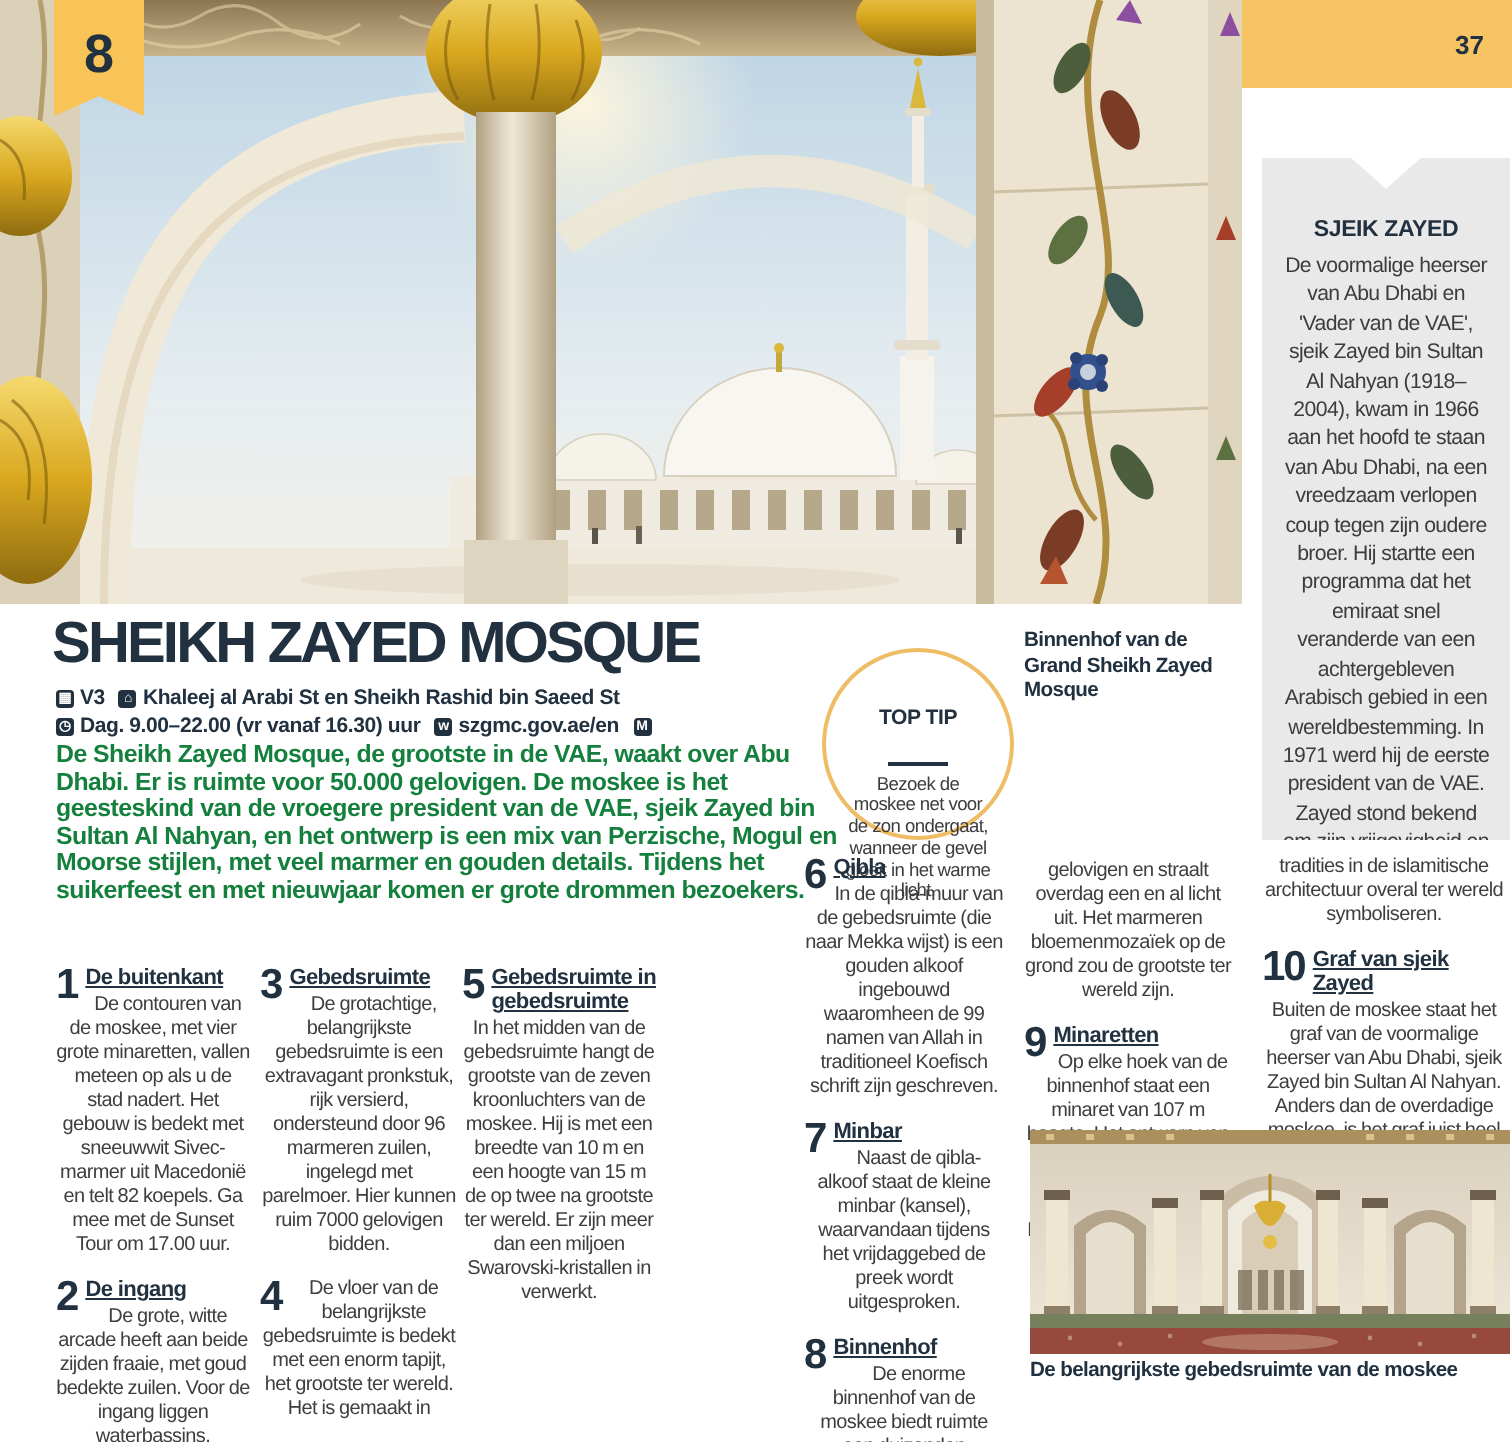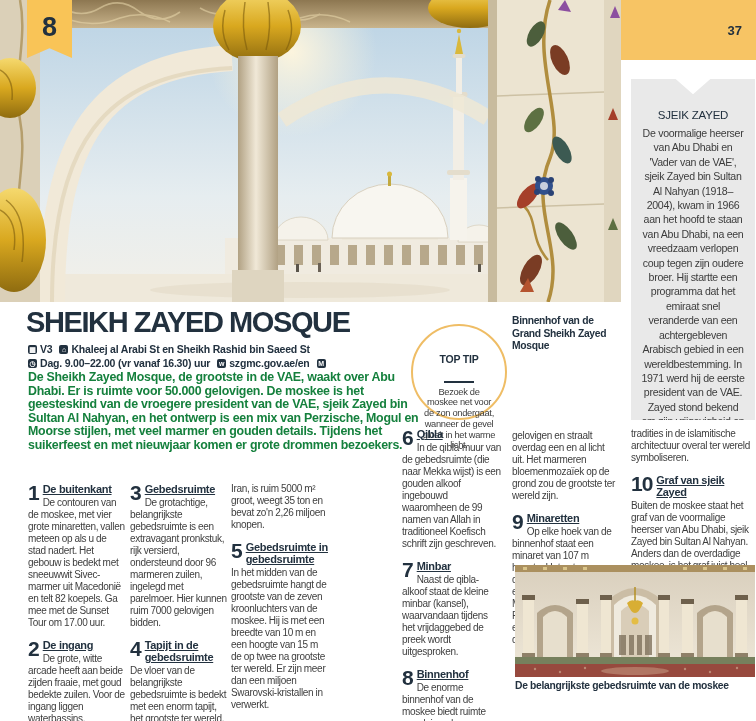"37" #top-bar { height: 60px -> 44px }
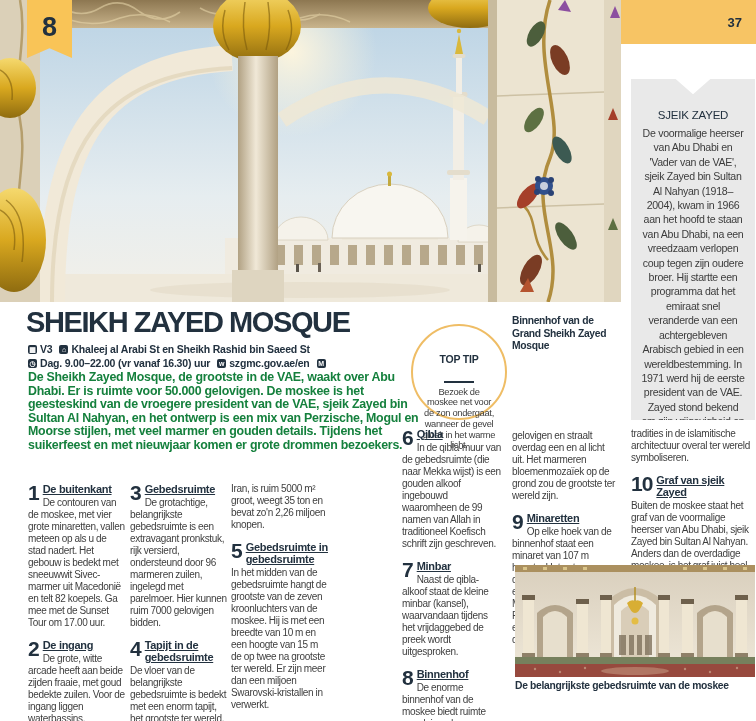"SJEIK ZAYED" #sidebar-box h2 { font-weight: normal -> bold }
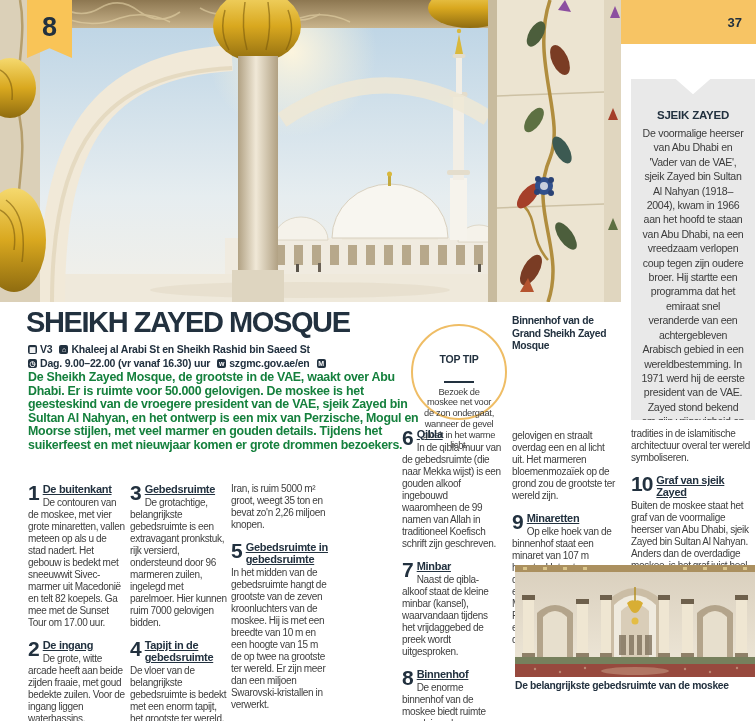"gelovigen en straalt overdag een" .sec p, .cont { text-align: none -> center }
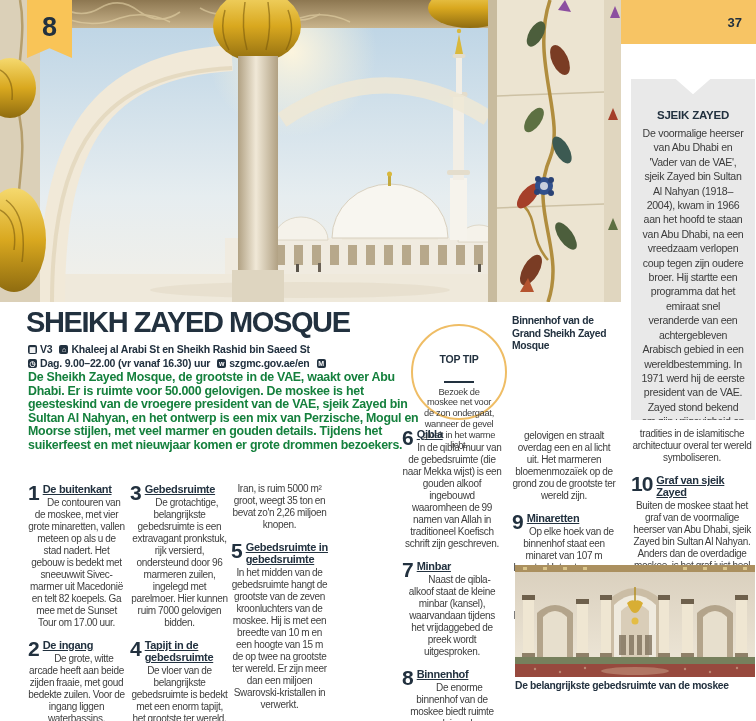"Iran, is ruim 5000 m²" p.cont { html: <p>Iran, is ruim 5000 m² groot, weegt 35 ton en bevat zo'n 2,26 miljoen knopen.</p> -> none }
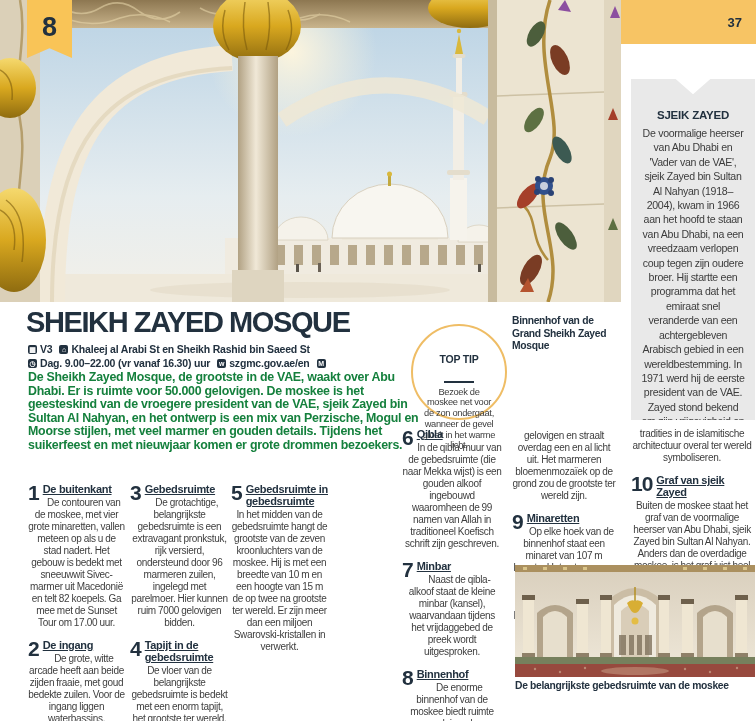"Tapijt in de gebedsruimte" h3 { html: <h3>Tapijt in de gebedsruimte</h3> -> none }
